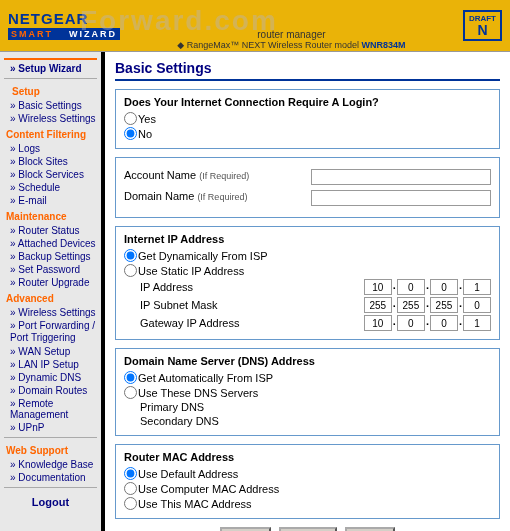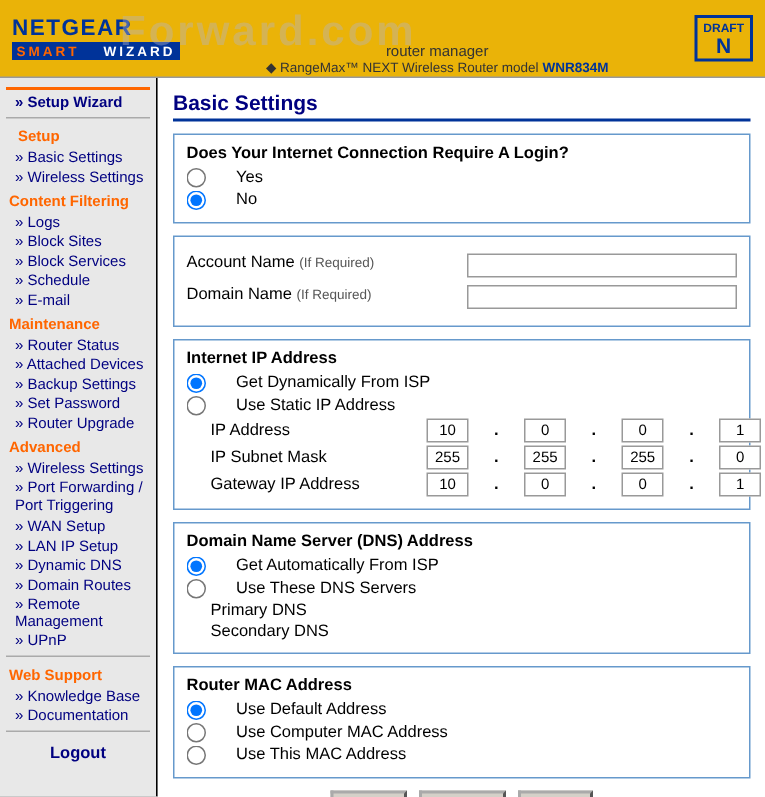"Setup Wizard" .sidebar { border-right: 1px solid #000000 -> 4px solid #000000 }
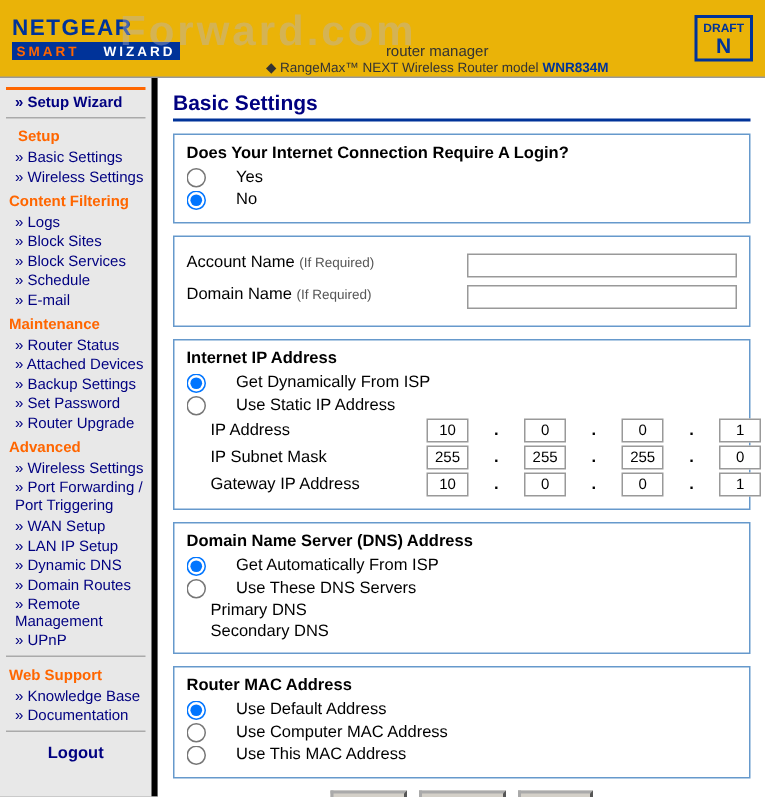"Yes" .radio-row { align-items: flex-start -> center; gap: 20px -> 1px }
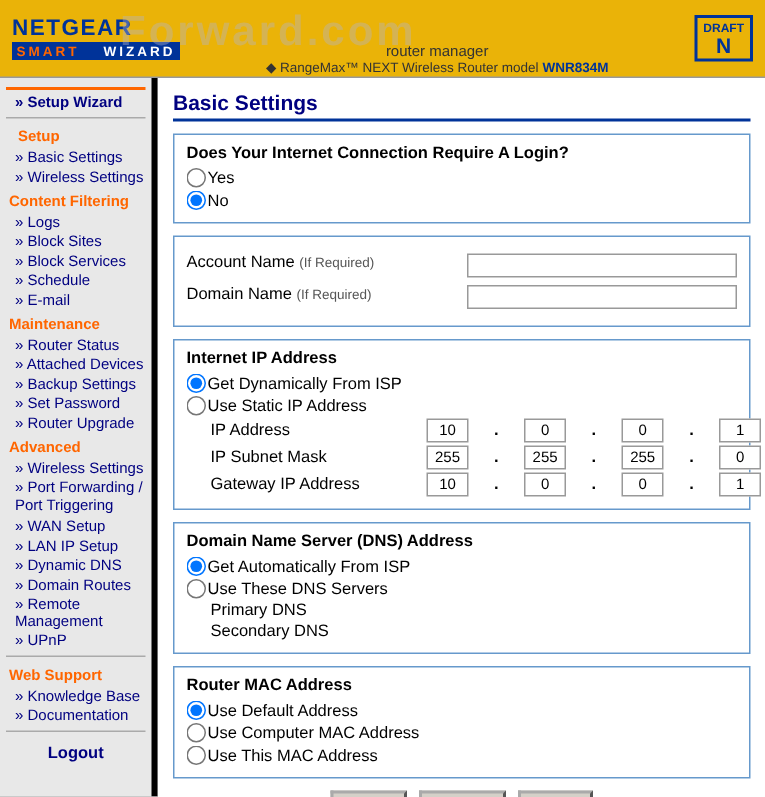"10" .ip-inputs { align-items: center -> none; gap: 17px -> 1px }
